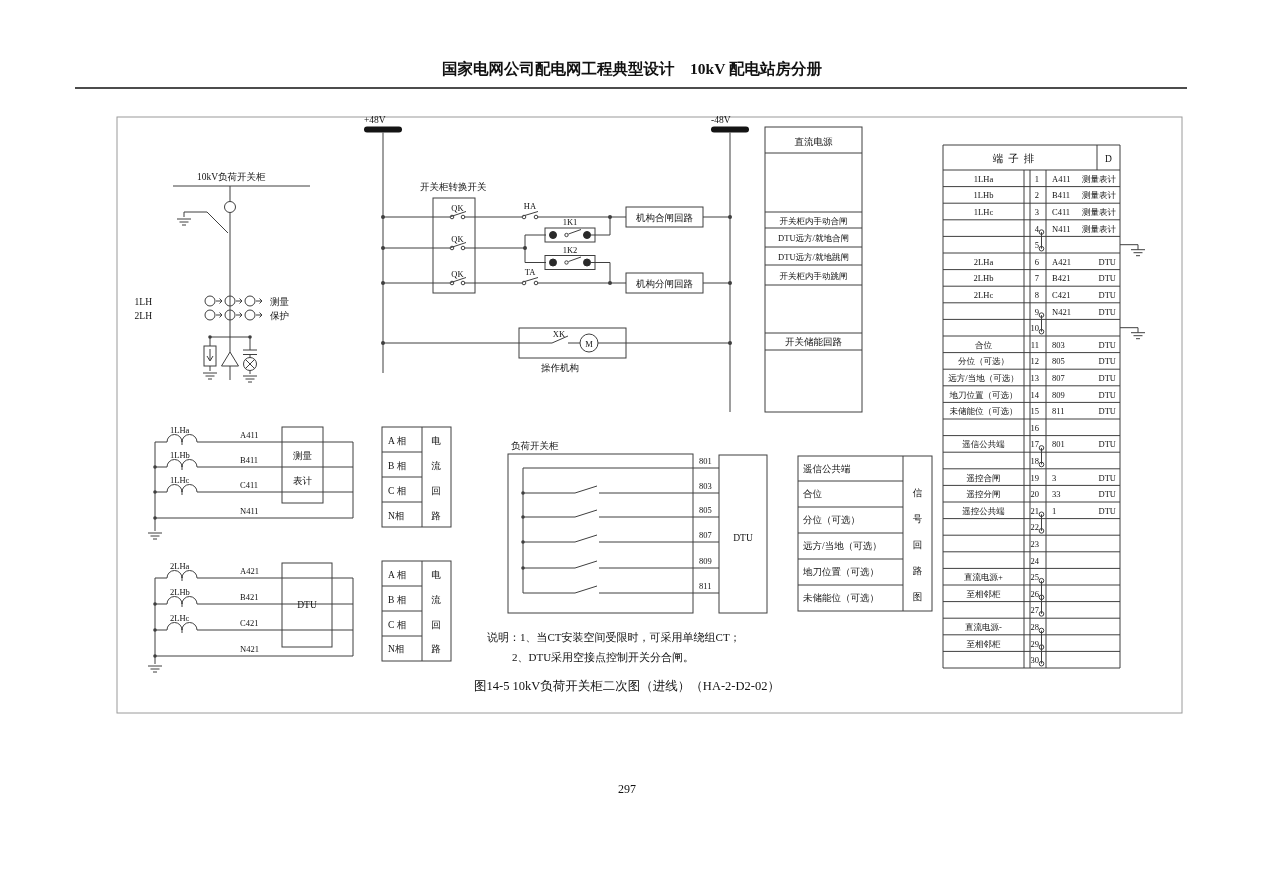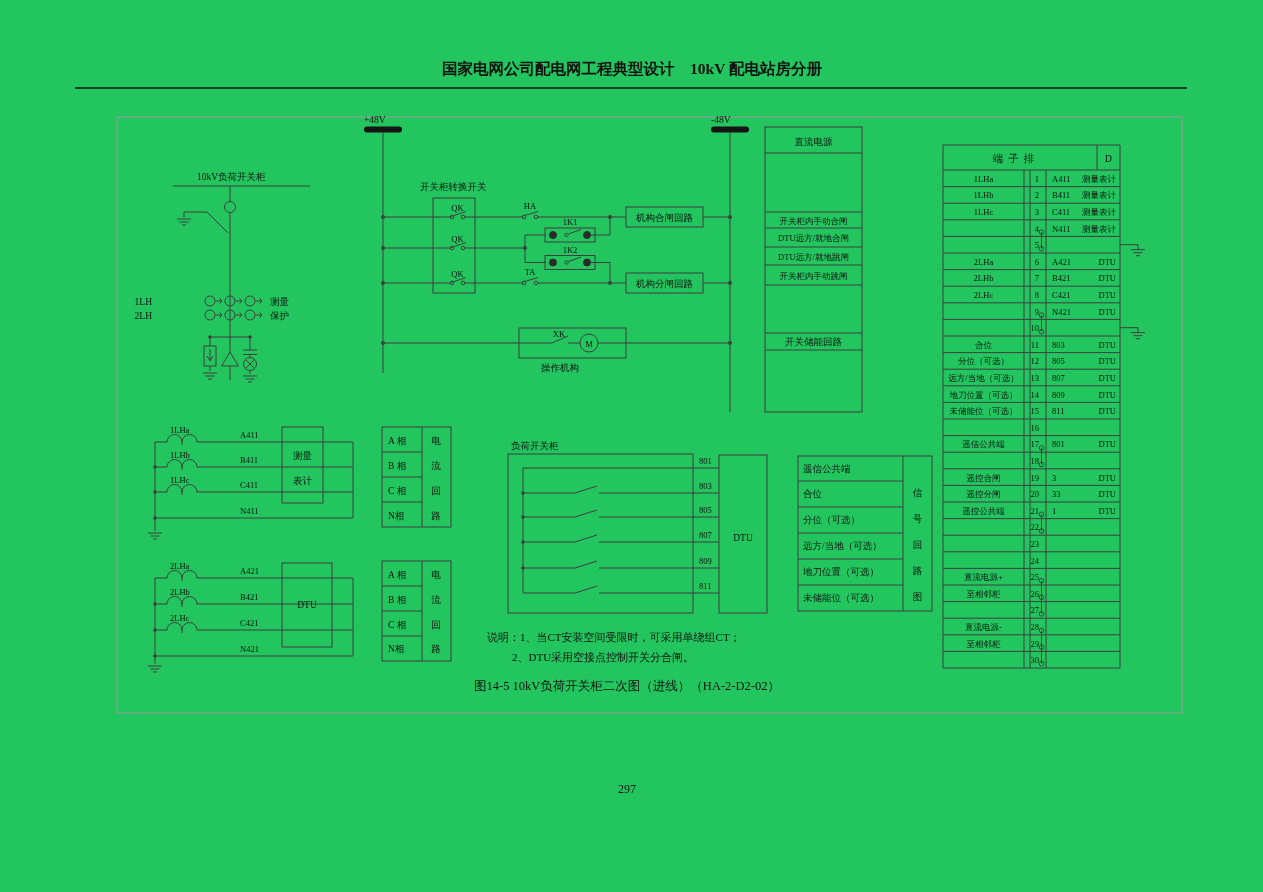"国家电网公司配电网工程典型设计 10kV 配电站房分册" .sheet { background: #22c55e -> #ffffff }
